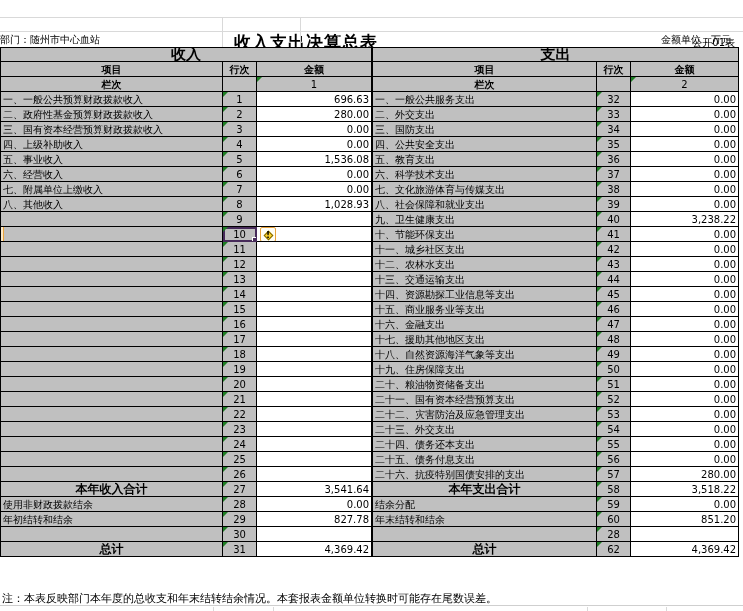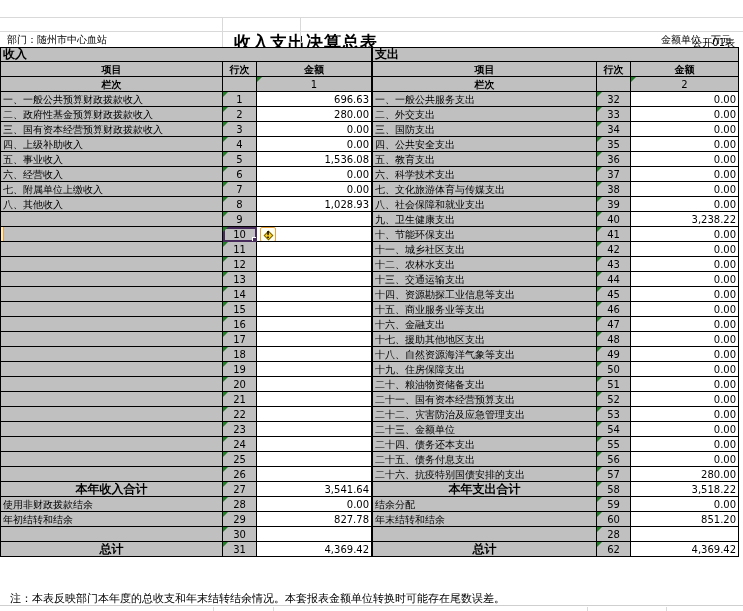"部门：随州市中心血站" .dept { left: 7px -> 0 }
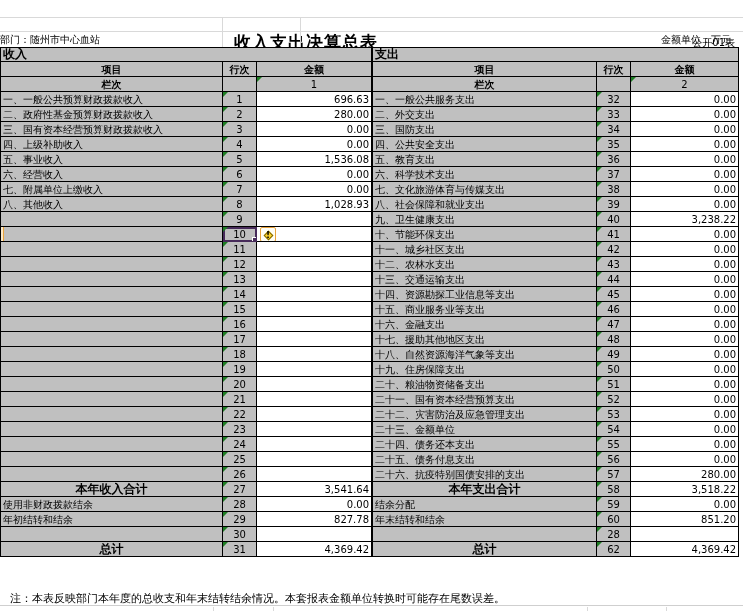"收入" tr.hdr-section td { font-size: 12px -> 15px; text-align: left -> center }
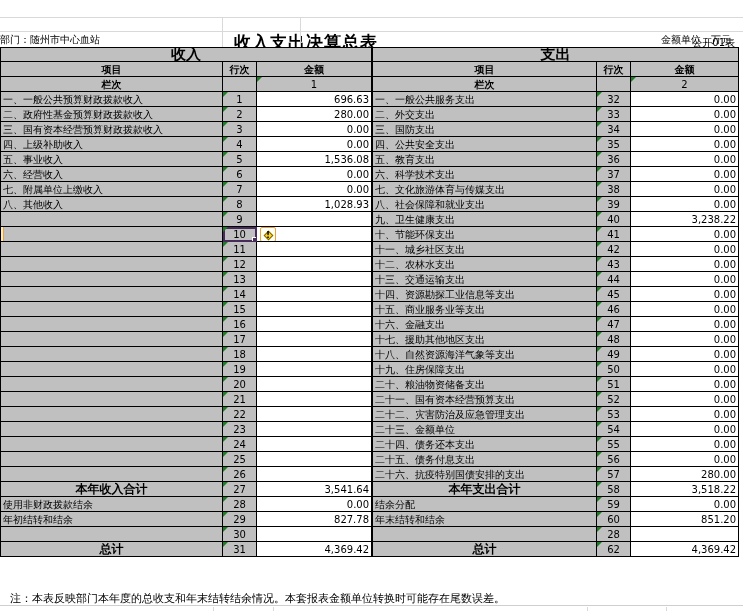"二十三、金额单位" td.item { text: 金额单位 -> 外交支出 }
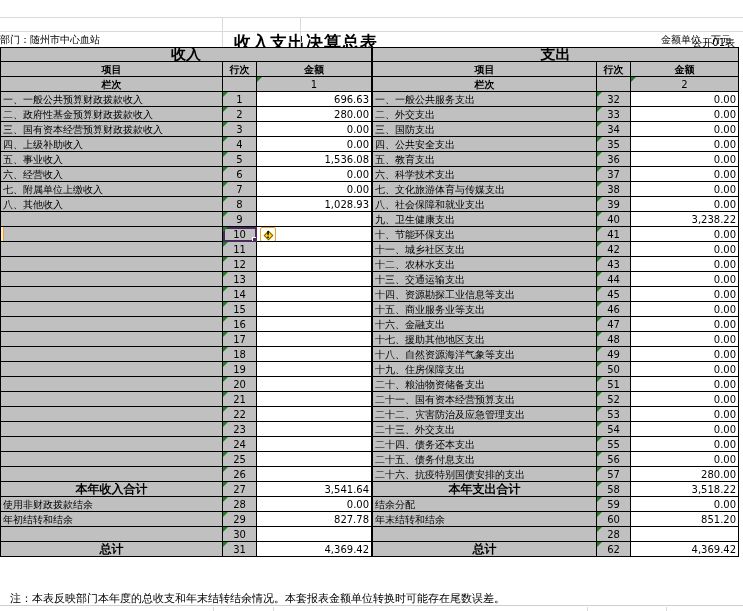"注：本表反映部门本年度的总收支和年末结转结余情况。本套报表金额单位转换时可能存在" .note { padding-left: 10px -> 2px }
